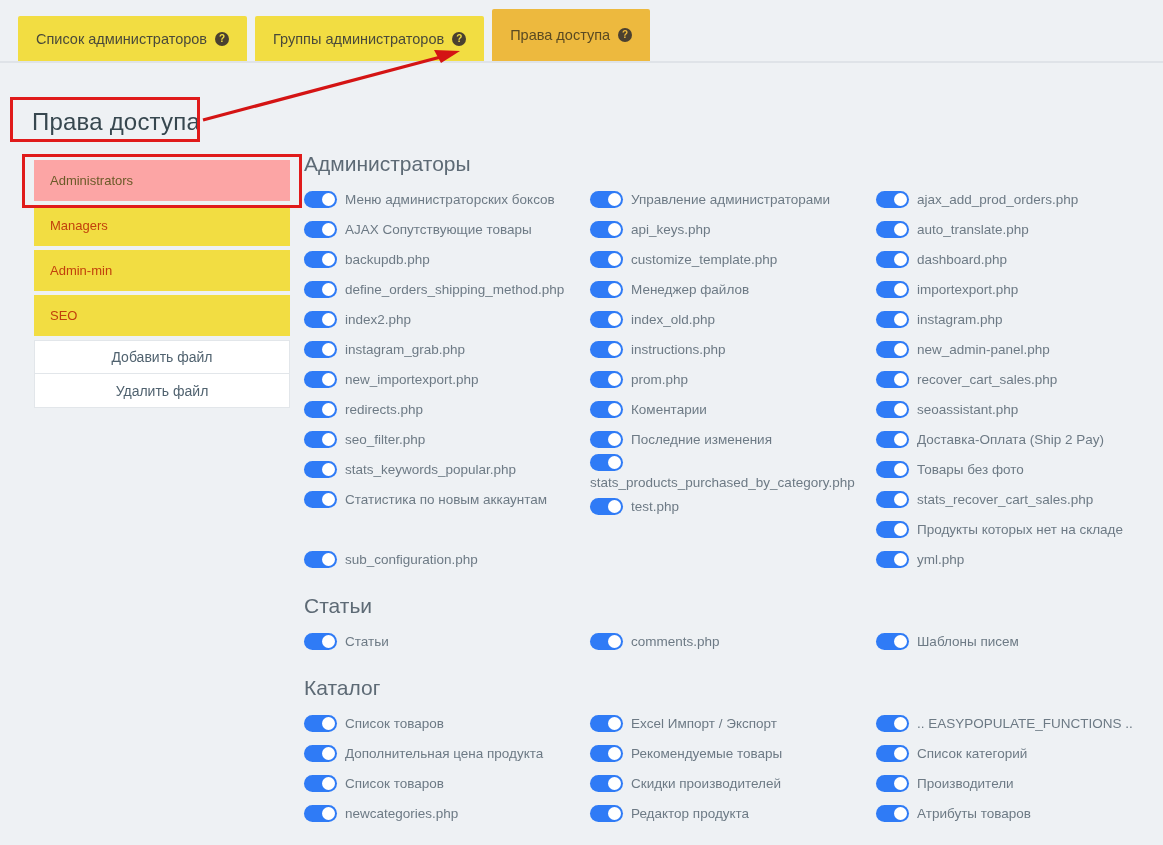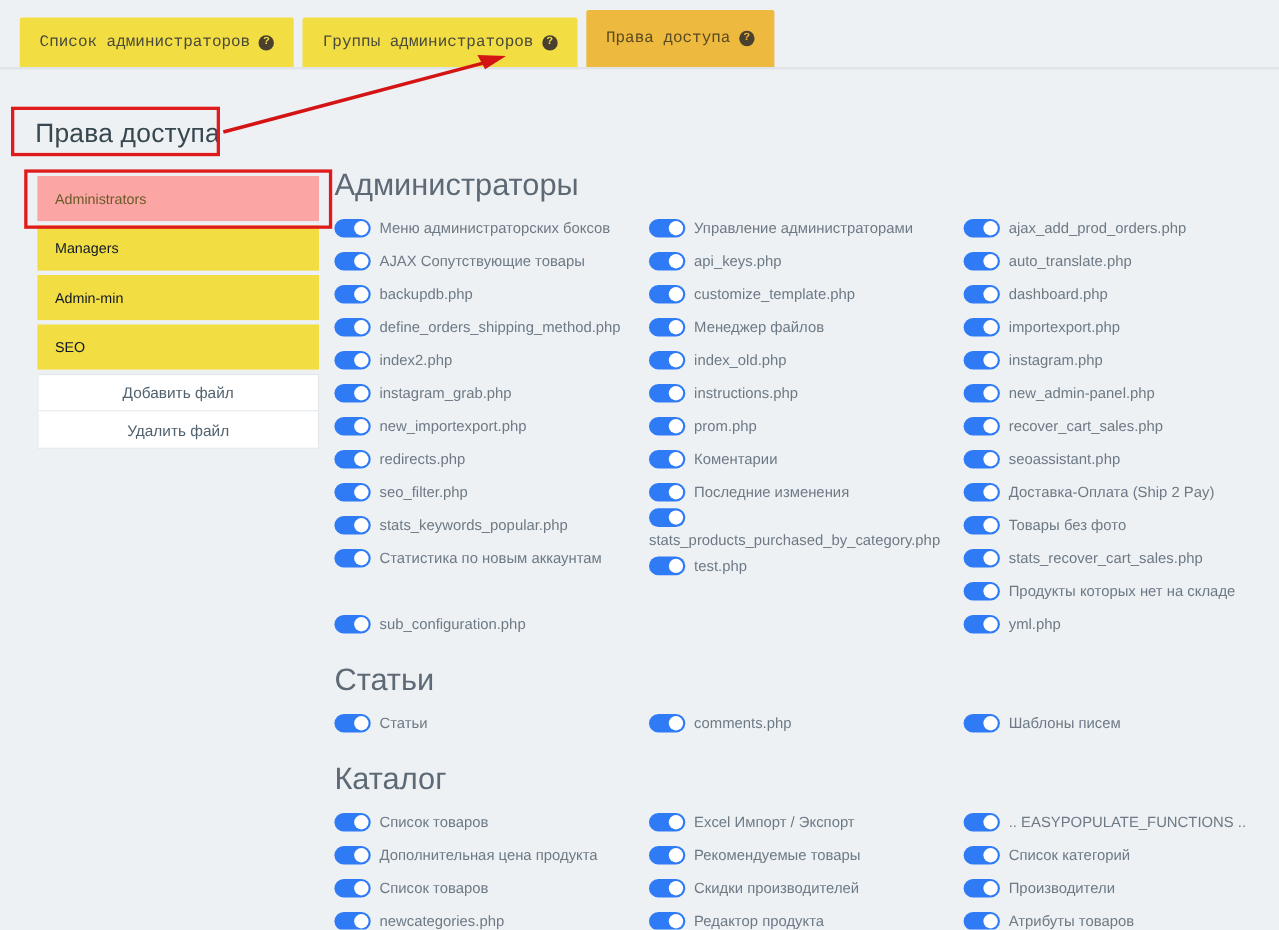"Список администраторов" .tabbar { font-family: Liberation Mono, monospace -> none }
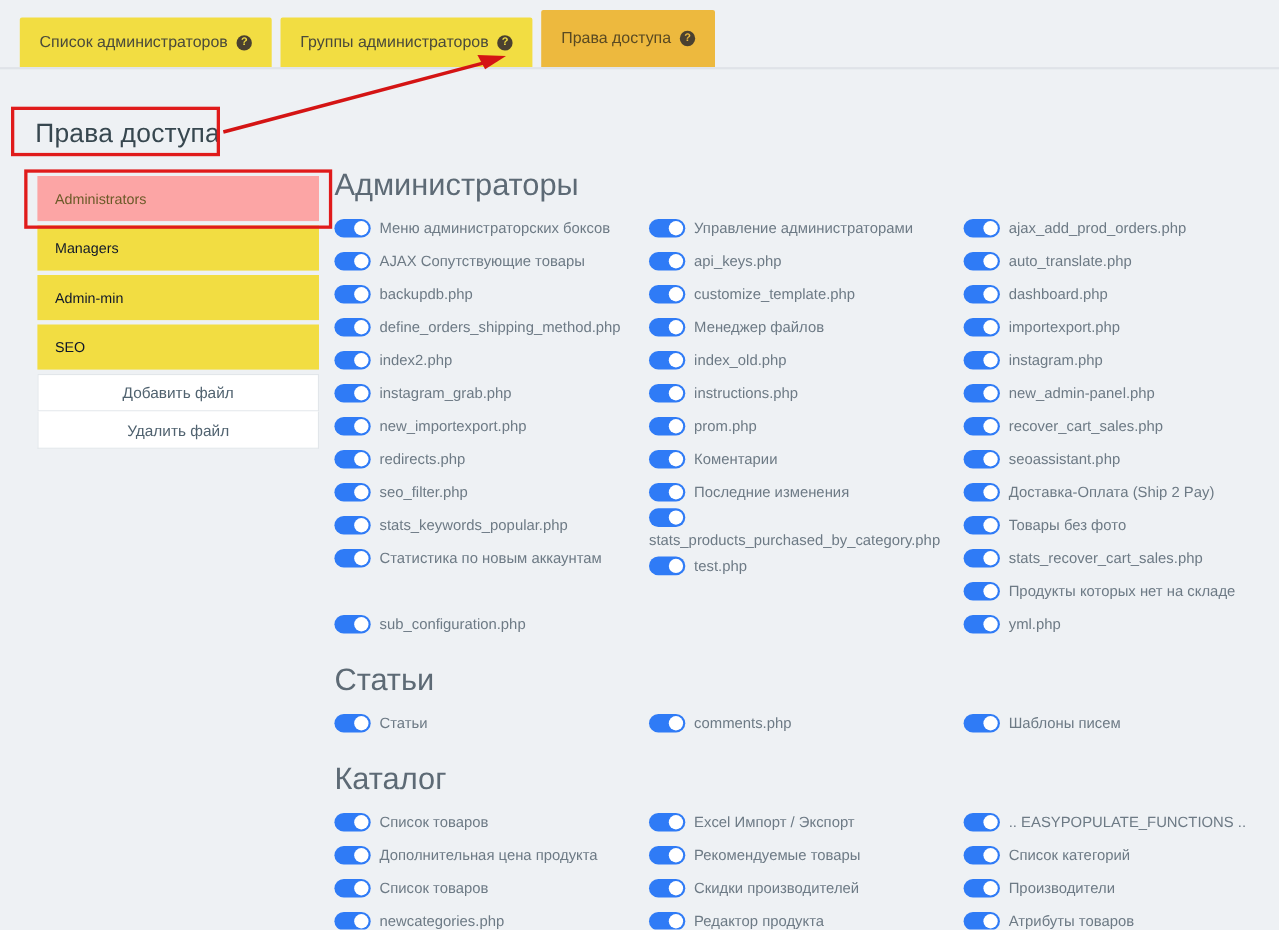"Администраторы" .sec-title { font-size: 28px -> 21px }
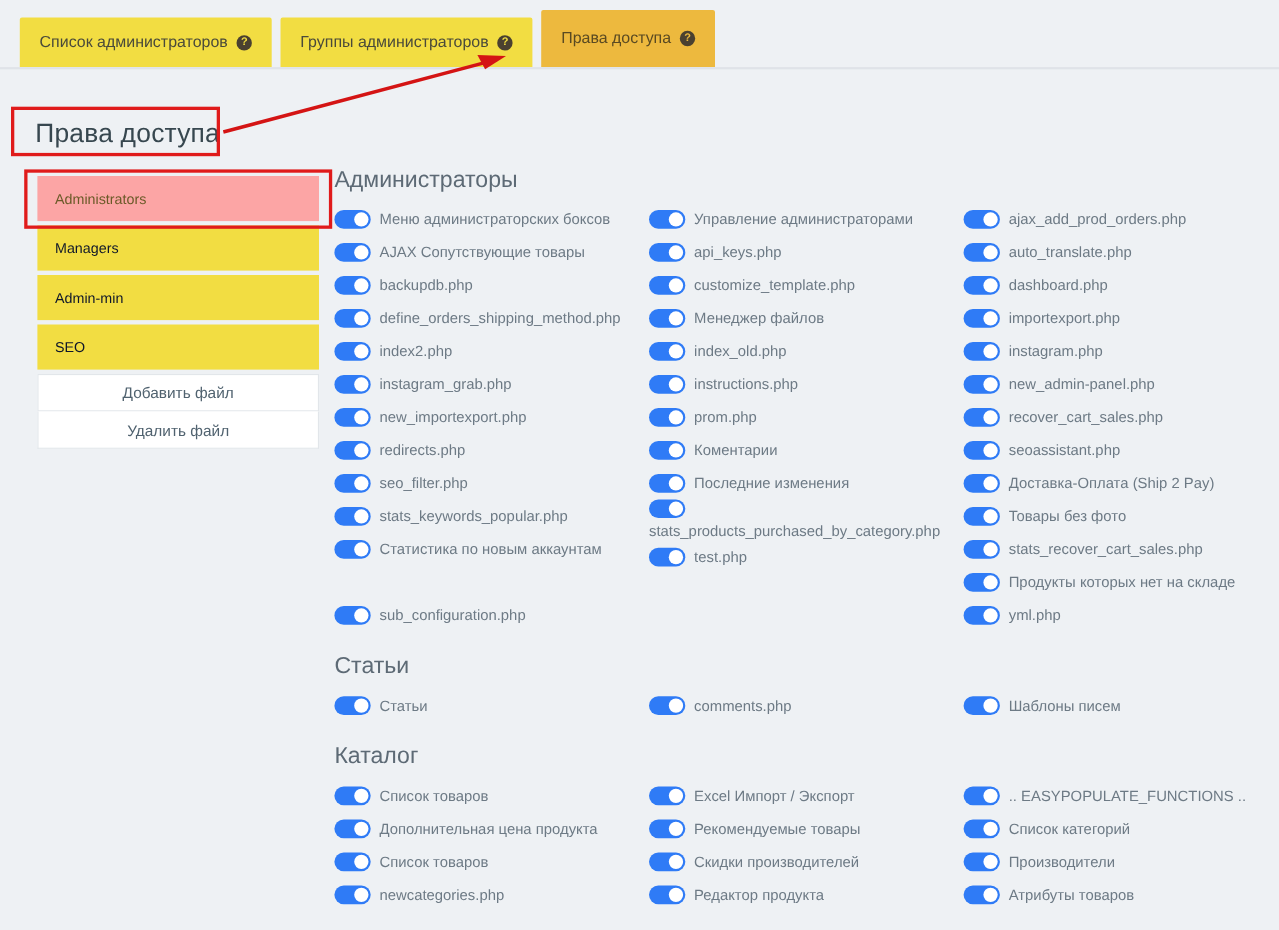"Managers" .grp-btn { color: #0f172a -> #c2410c }
